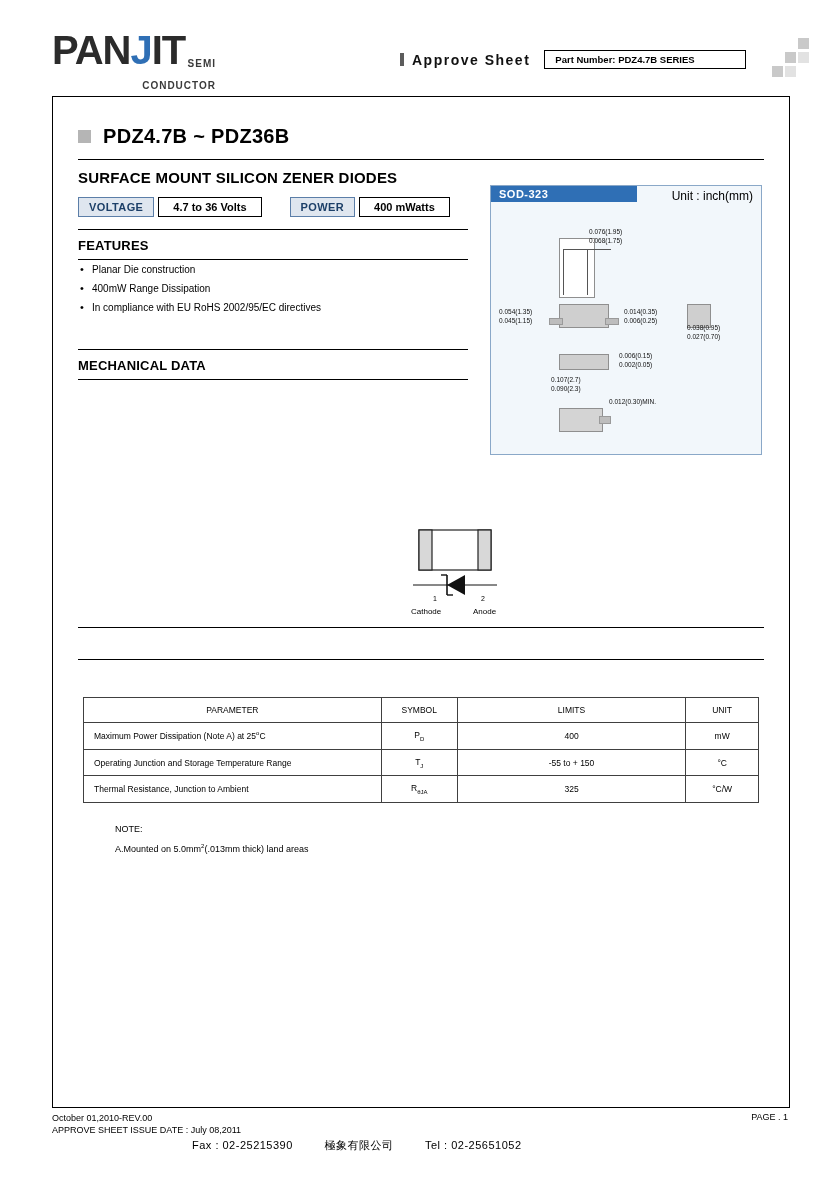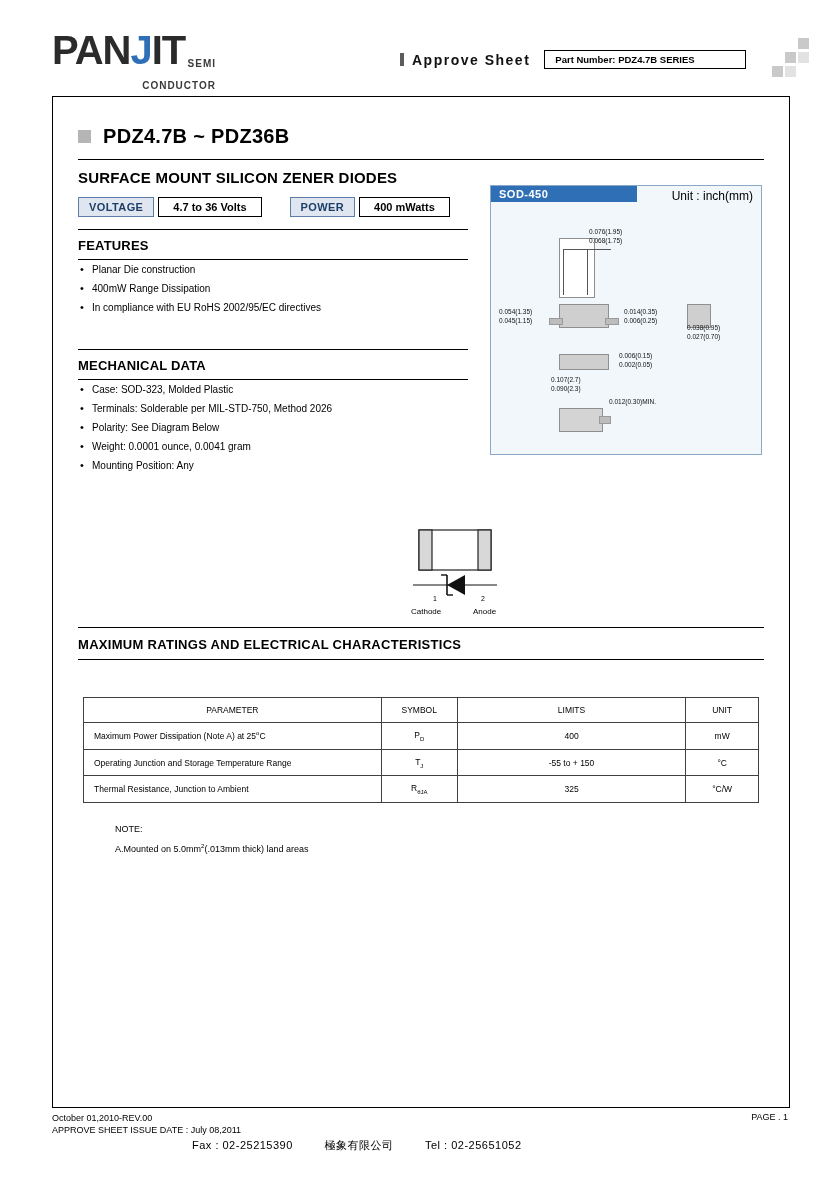"SOD-450" div.pkg-head { text: SOD-450 -> SOD-323 }
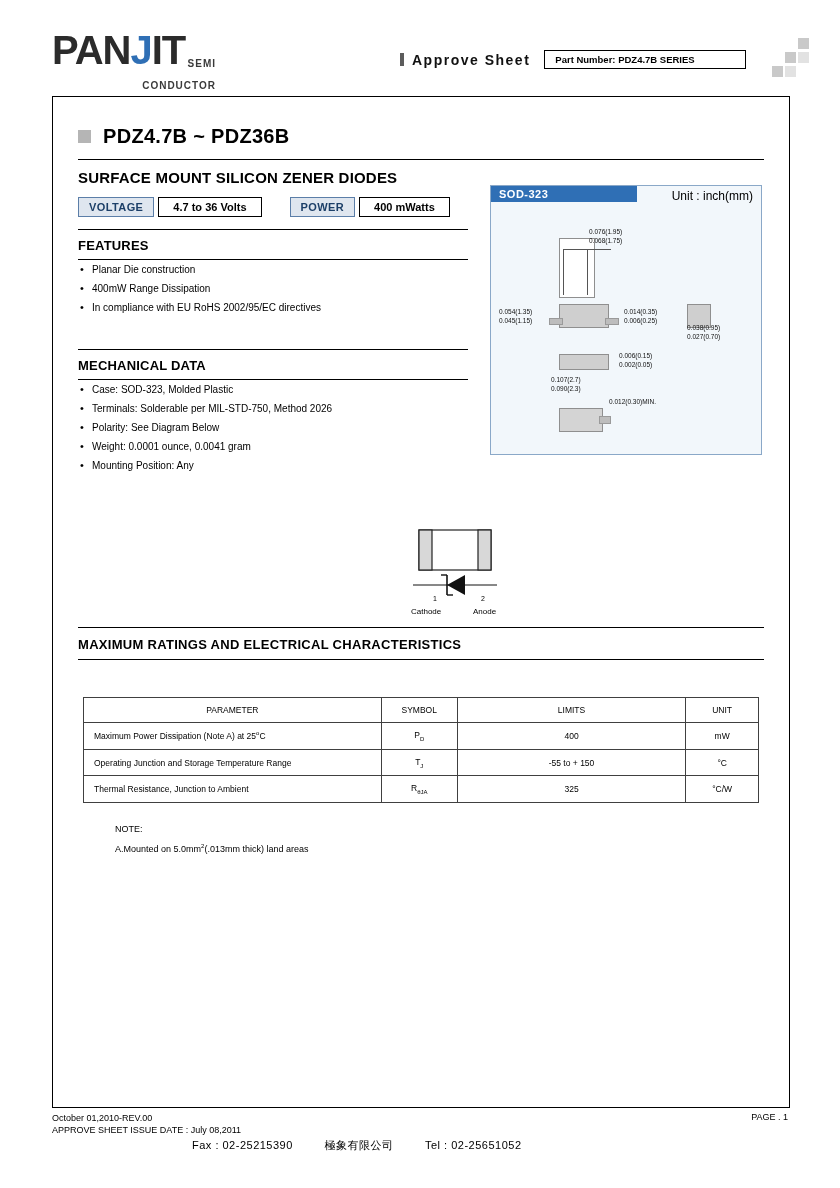"Case: SOD-323, Molded Plastic" ul.bullets { html: <ul> <li>Case: SOD-323, Molded Plastic</li> <li>Terminals: Solderable per MIL-STD-750, Method 2026</li> <li>Polarity: See Diagram Below</li> <li>Weight: 0.0001 ounce, 0.0041 gram</li> <li>Mounting Position: Any</li> </ul> -> none }
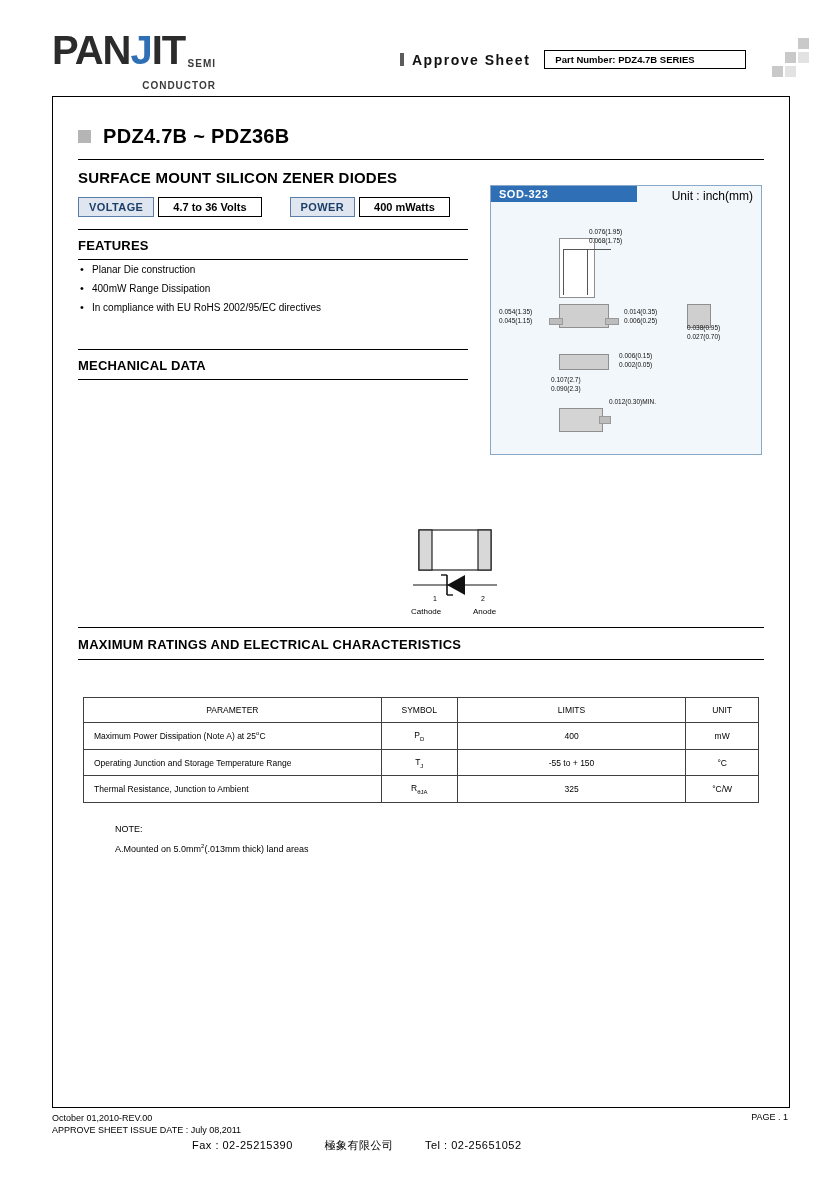"MAXIMUM RATINGS AND ELECTRICAL" div.ratings-head { html: <div>MAXIMUM RATINGS AND ELECTRICAL CHARACTERISTICS</div> -> none }
